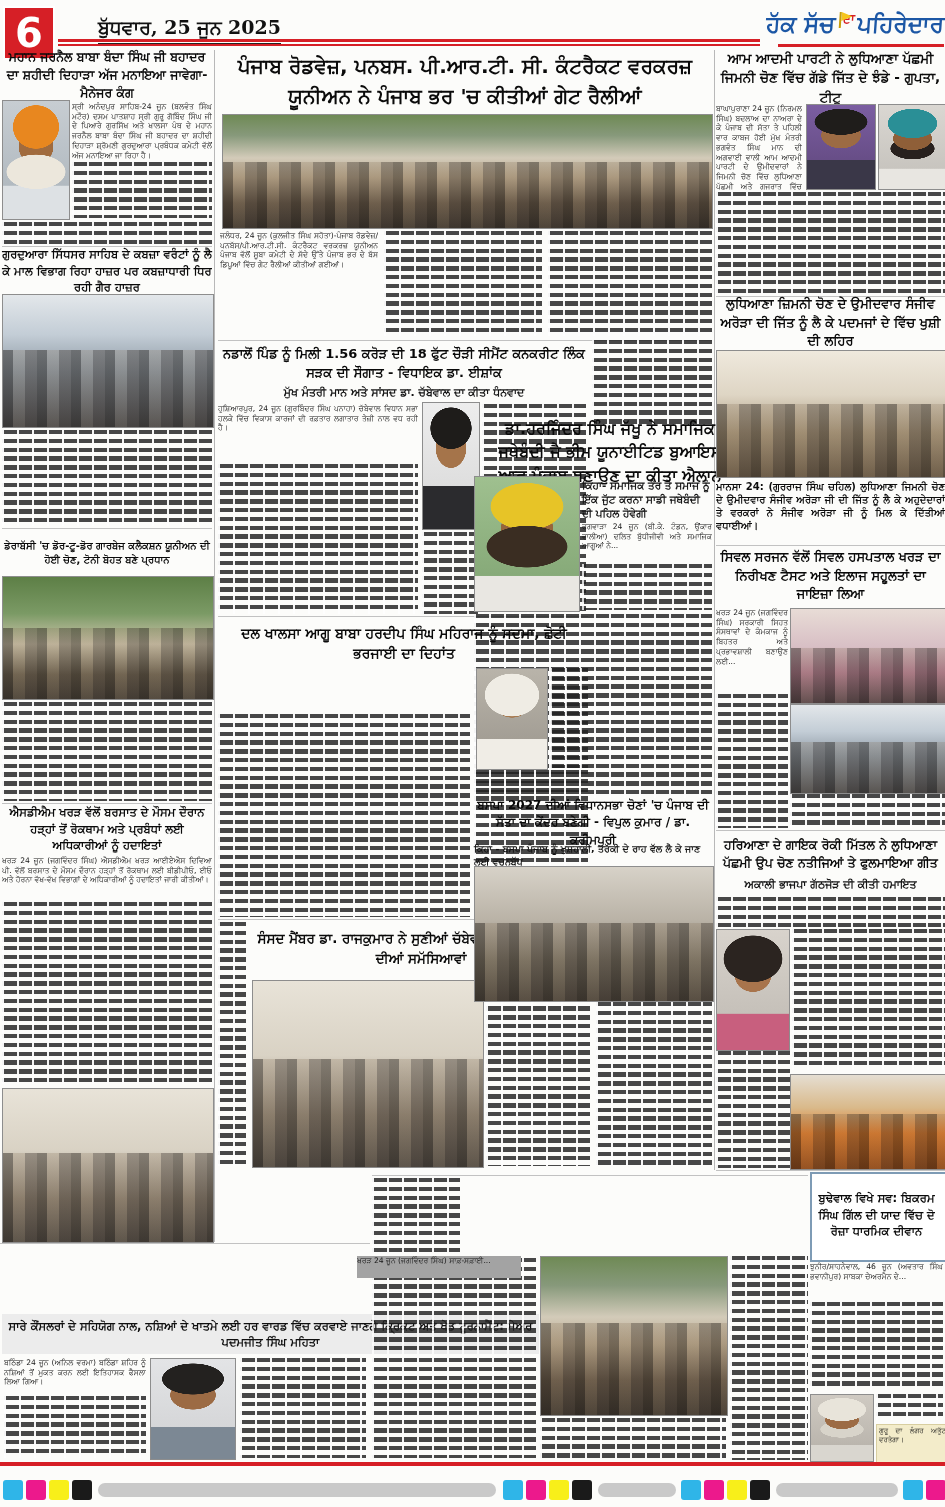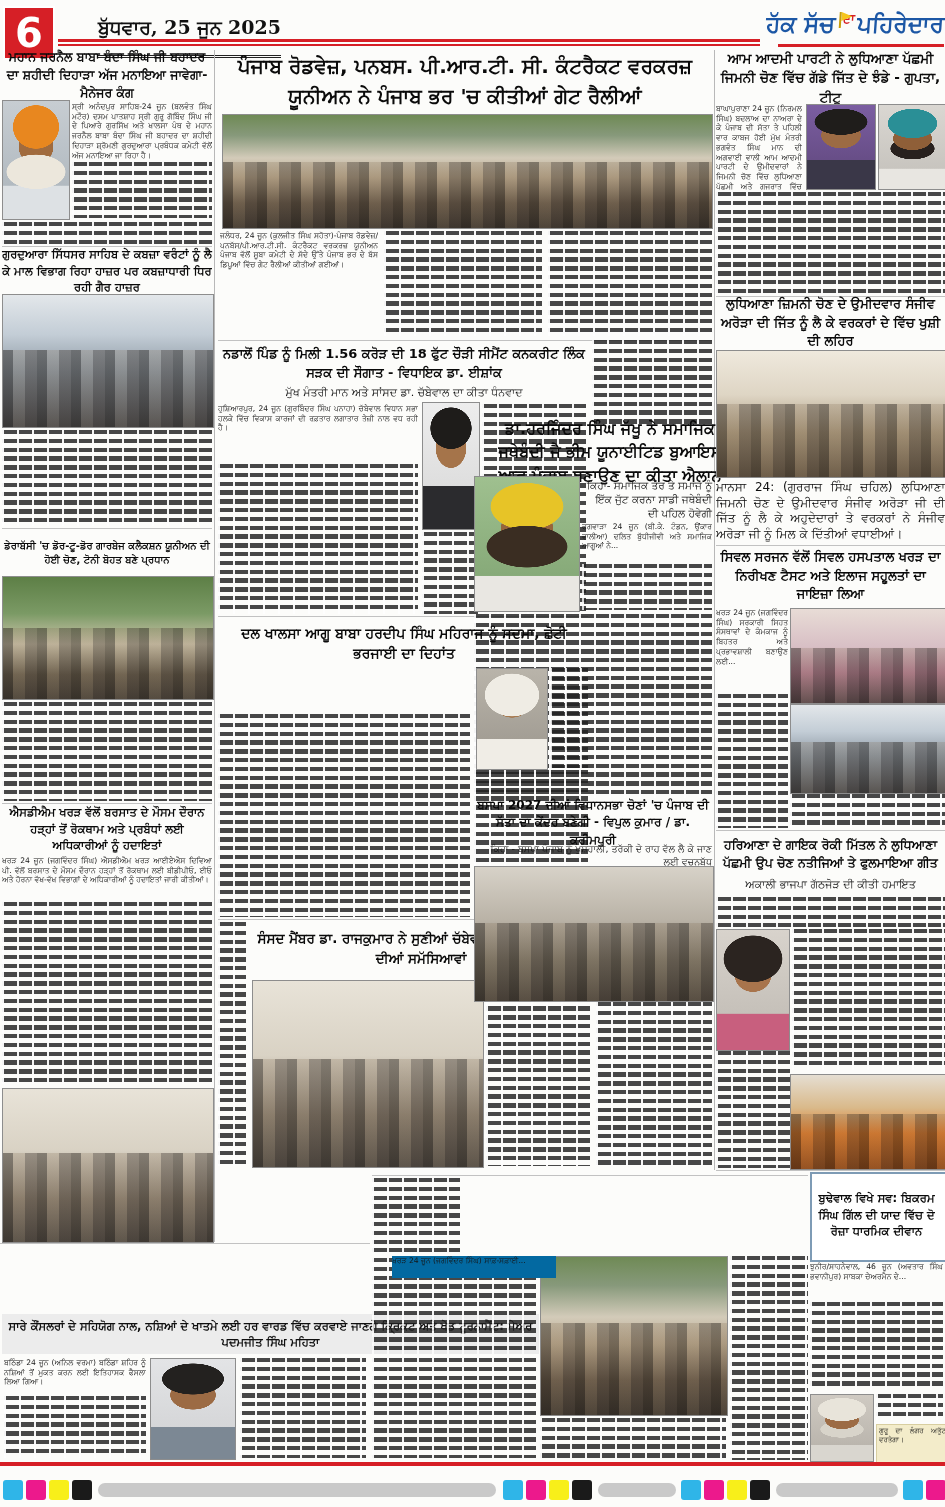"ਬੁੱਧਵਾਰ, 25 ਜੂਨ 2025" #date { padding-bottom: 16px -> 2px }
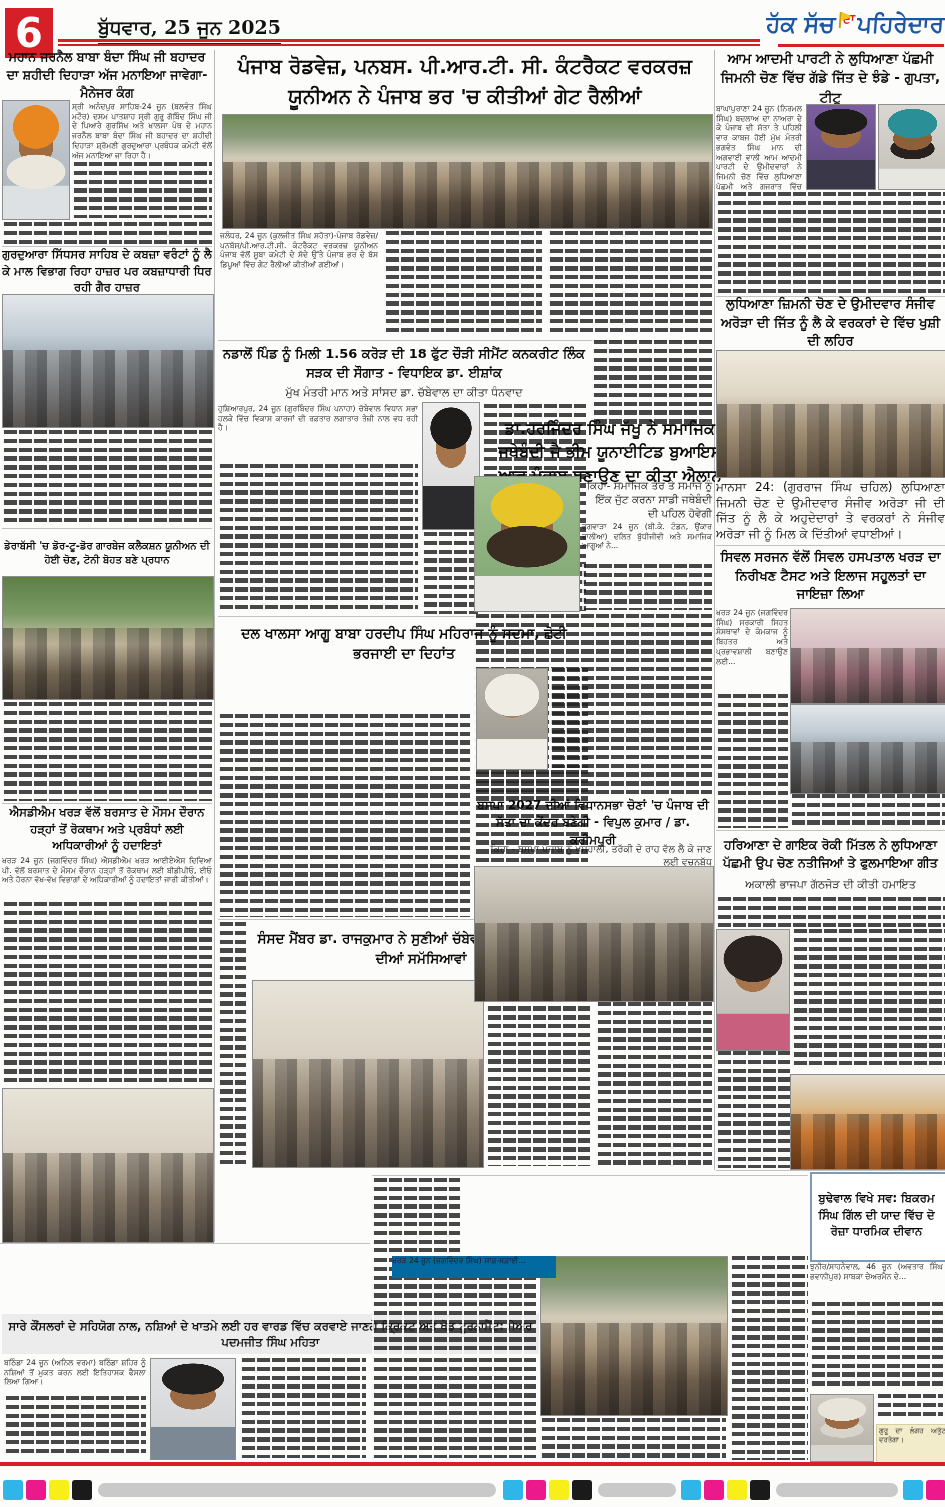"ਲੁਧਿਆਣਾ ਜ਼ਿਮਨੀ ਚੋਣ ਦੇ ਉਮੀਦਵਾਰ" div.hd { text: ਵਰਕਰਾਂ -> ਪਦਮਜਾਂ }
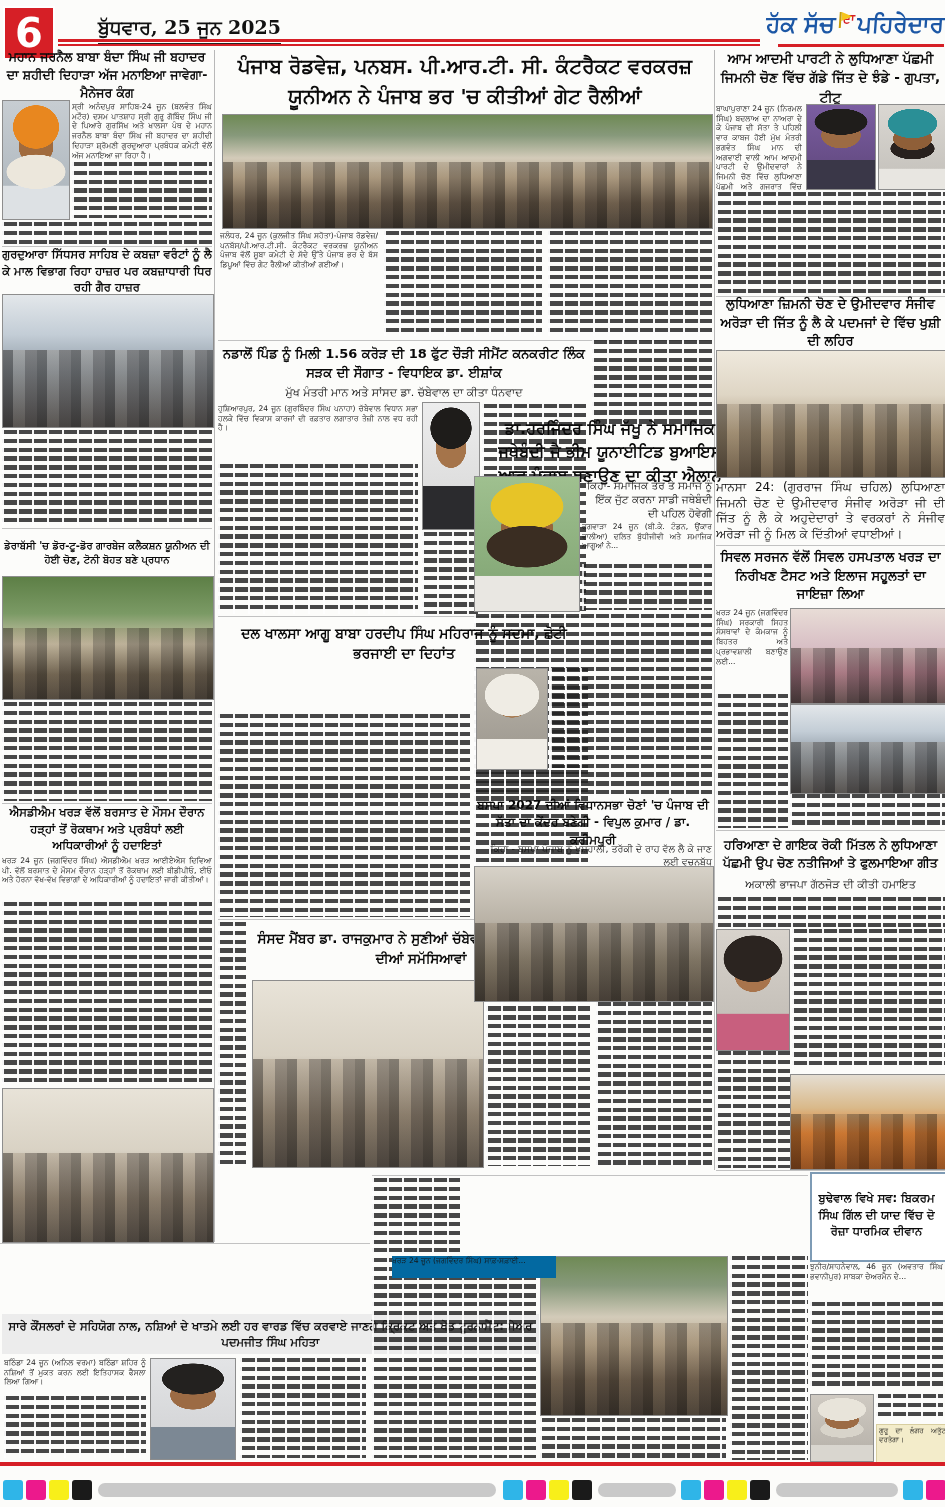"ਮੁੱਖ ਮੰਤਰੀ ਮਾਨ ਅਤੇ ਸਾਂਸਦ" .sub { font-weight: 400 -> 700; text-align: right -> left }
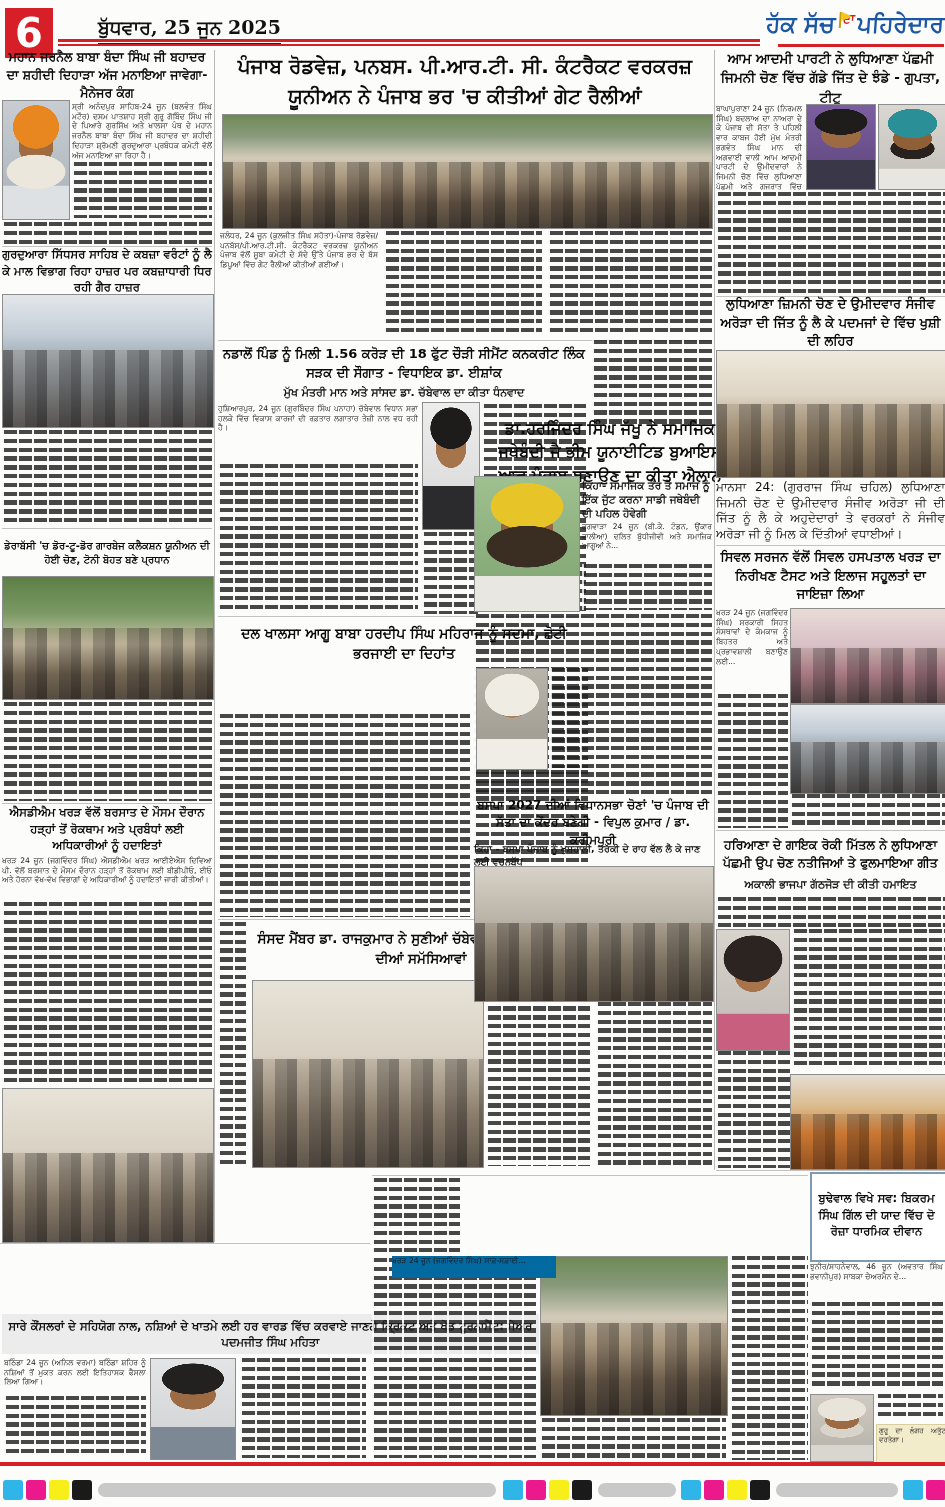"ਮਾਨਸਾ 24: (ਗੁਰਰਾਜ ਸਿੰਘ ਚਹਿਲ)" .cap { font-size: 12px -> 10px; font-weight: 400 -> 700 }
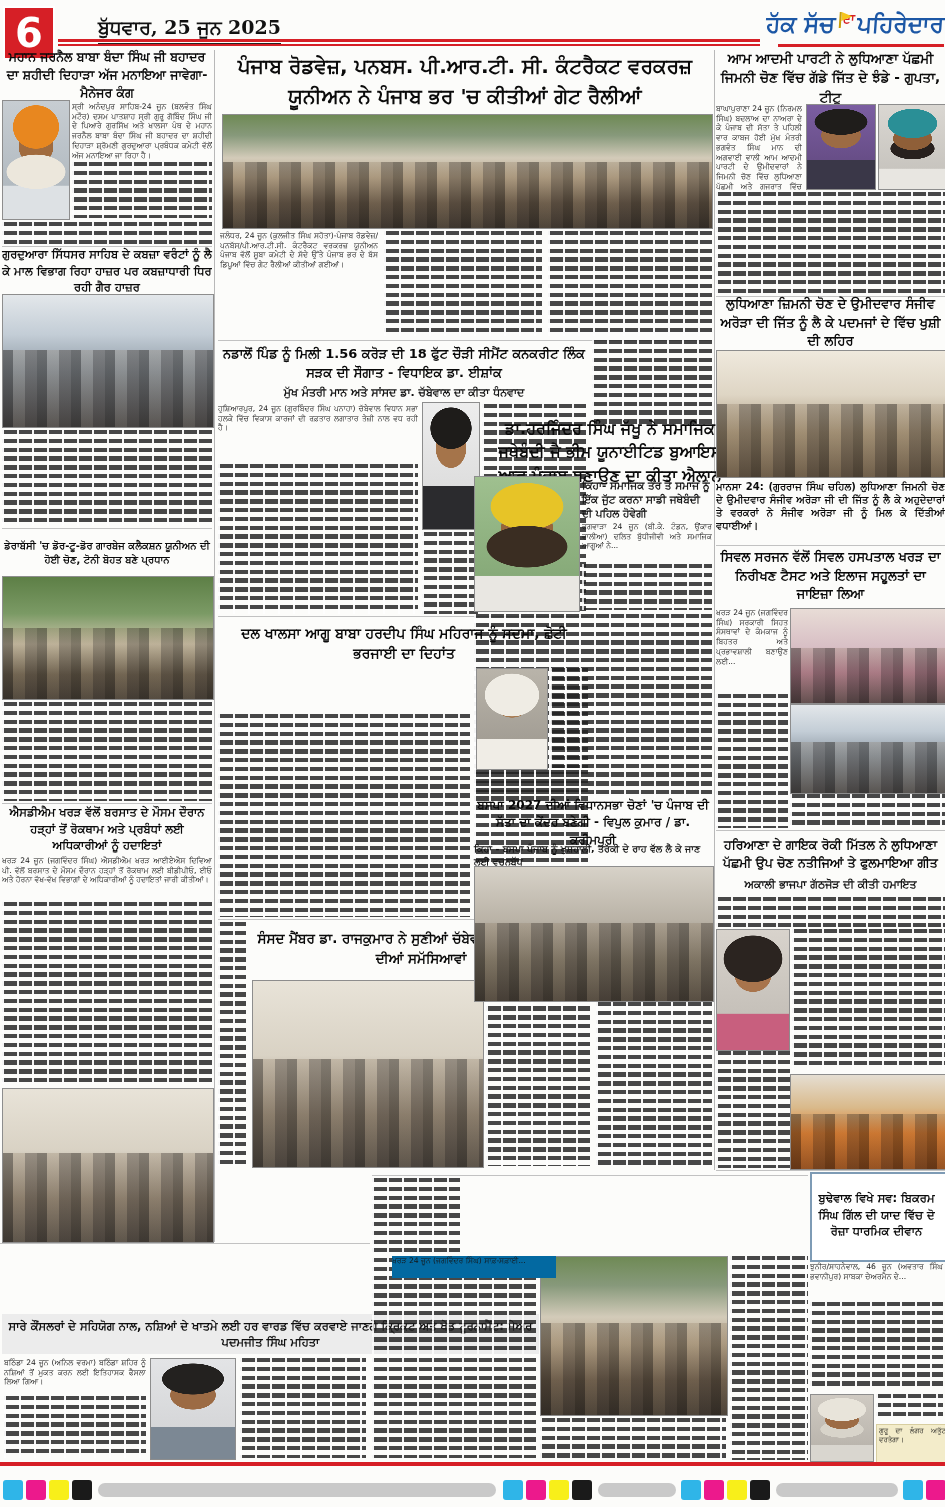"ਖਰੜ 24 ਜੂਨ (ਜਗਵਿੰਦਰ ਸਿੰਘ) ਸਾਫ਼-ਸਫ਼ਾਈ..." div.lead { background: #0369a1 -> #a3a3a3; left: 392px -> 357px }
